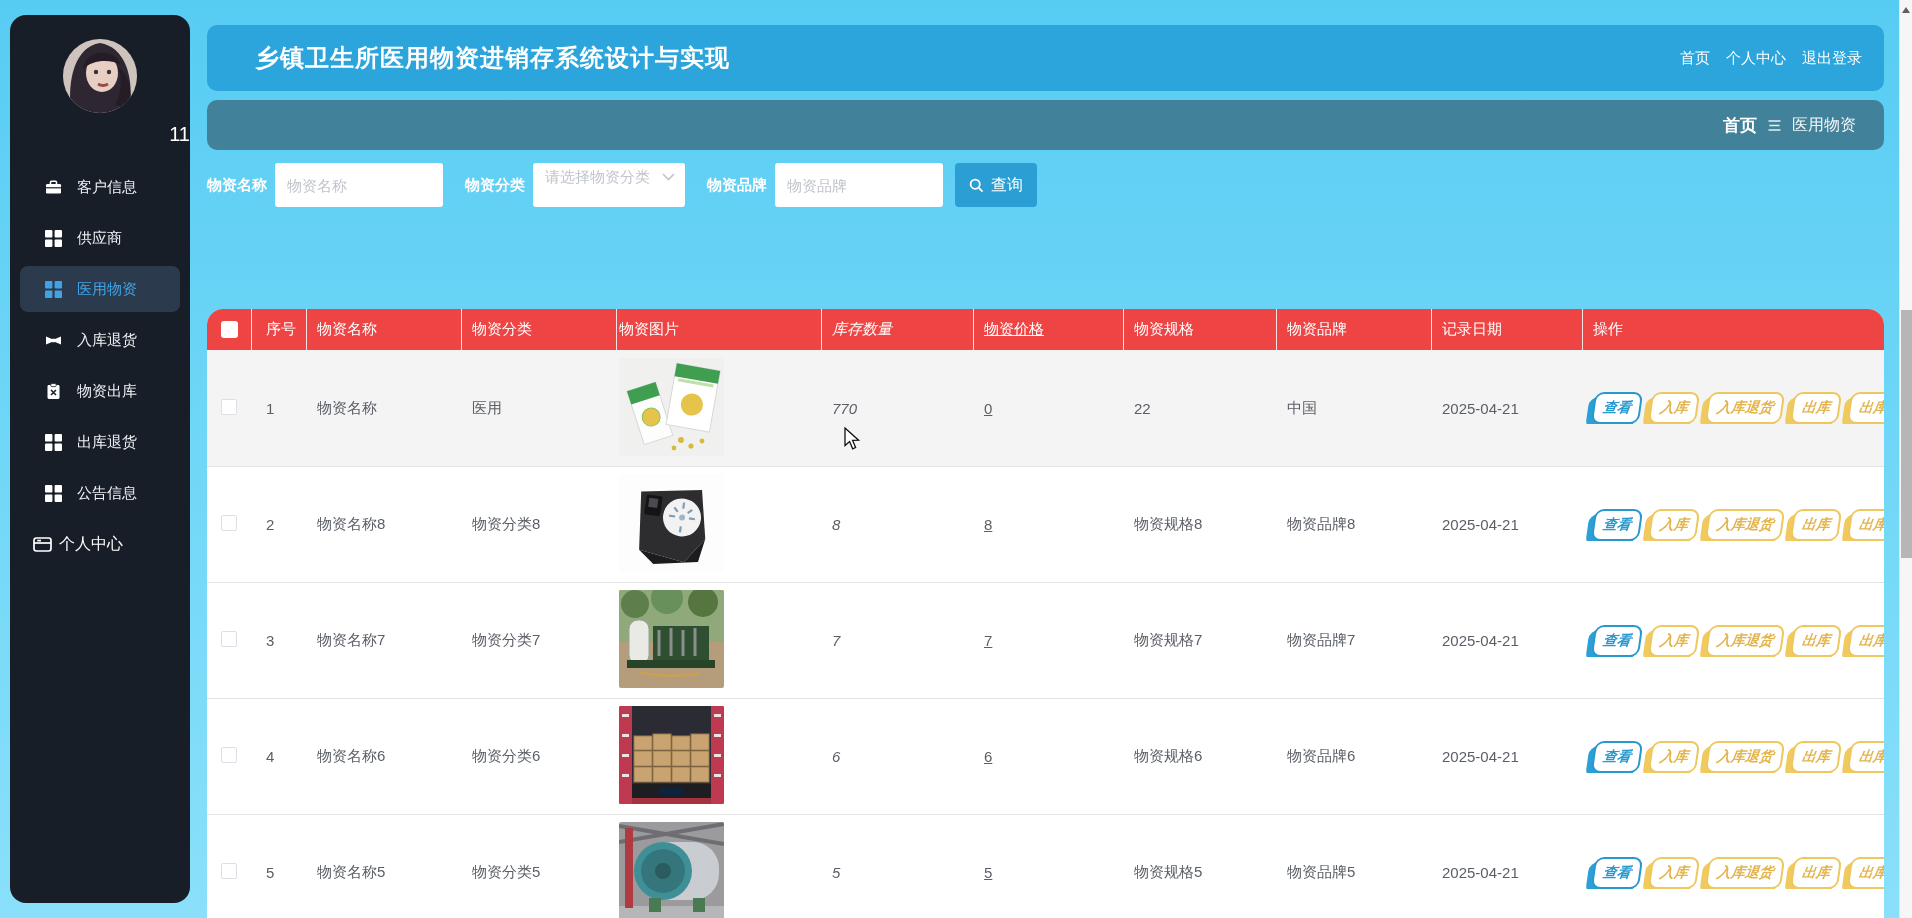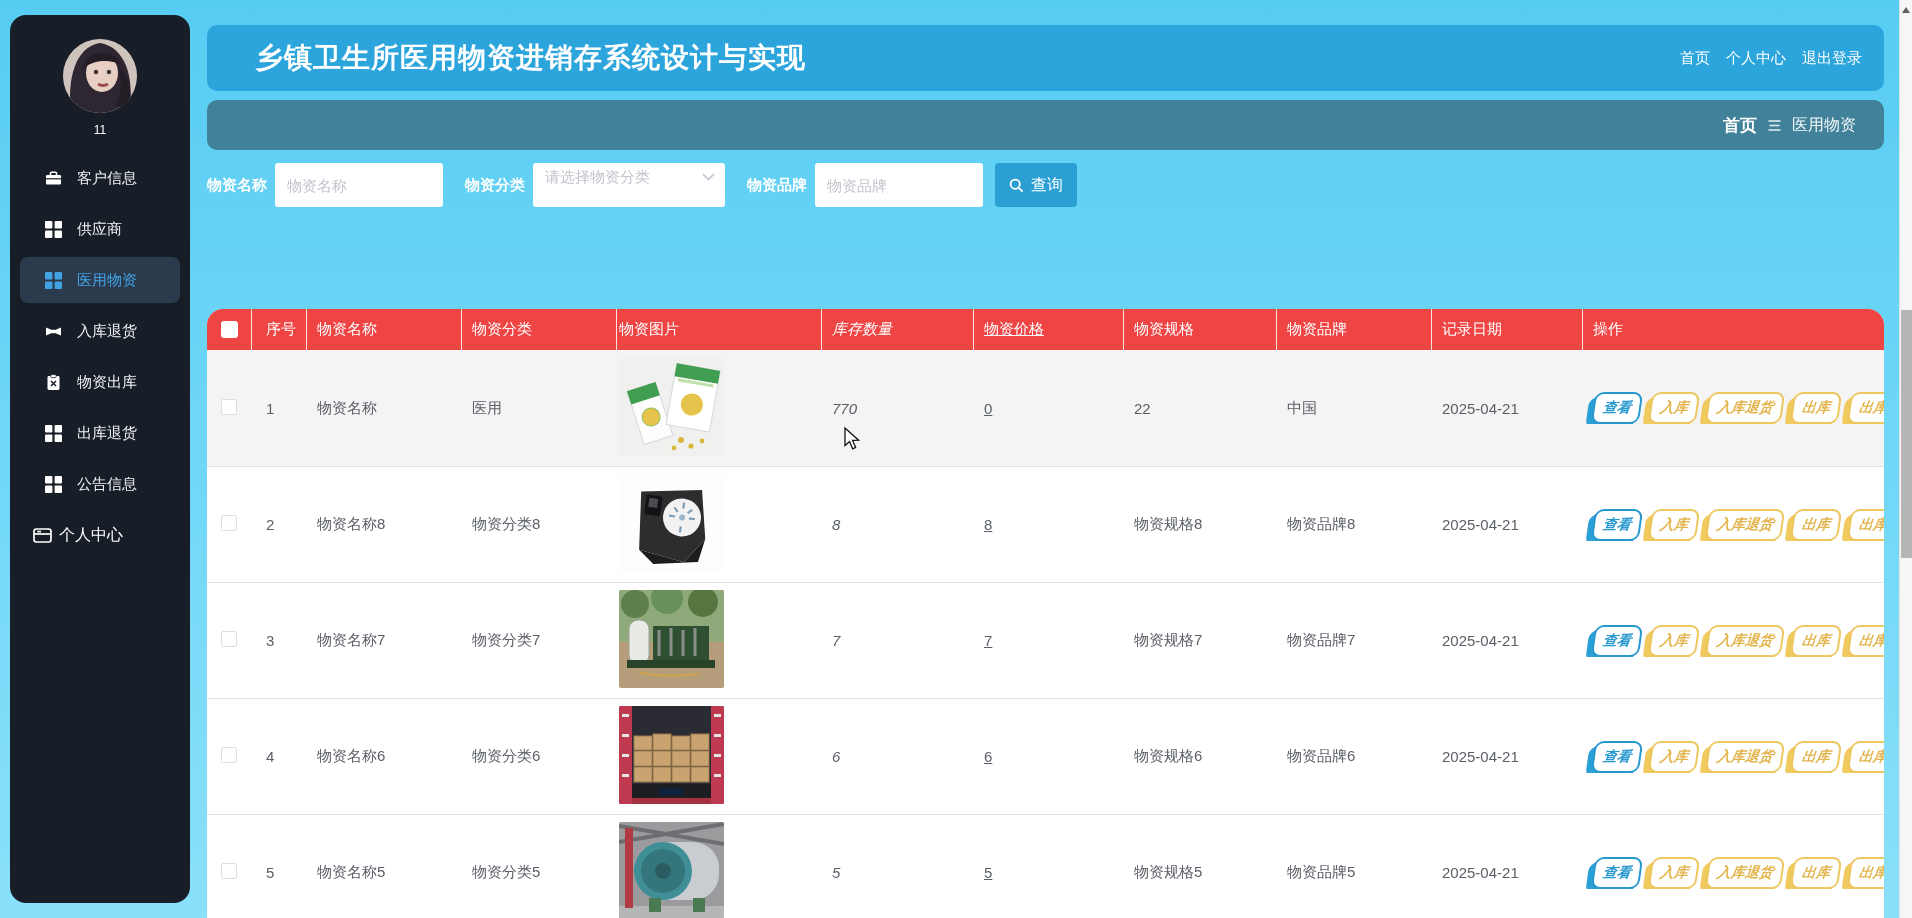"乡镇卫生所医用物资进销存系统设计与实现" .topbar-title { font-size: 28px -> 24px }
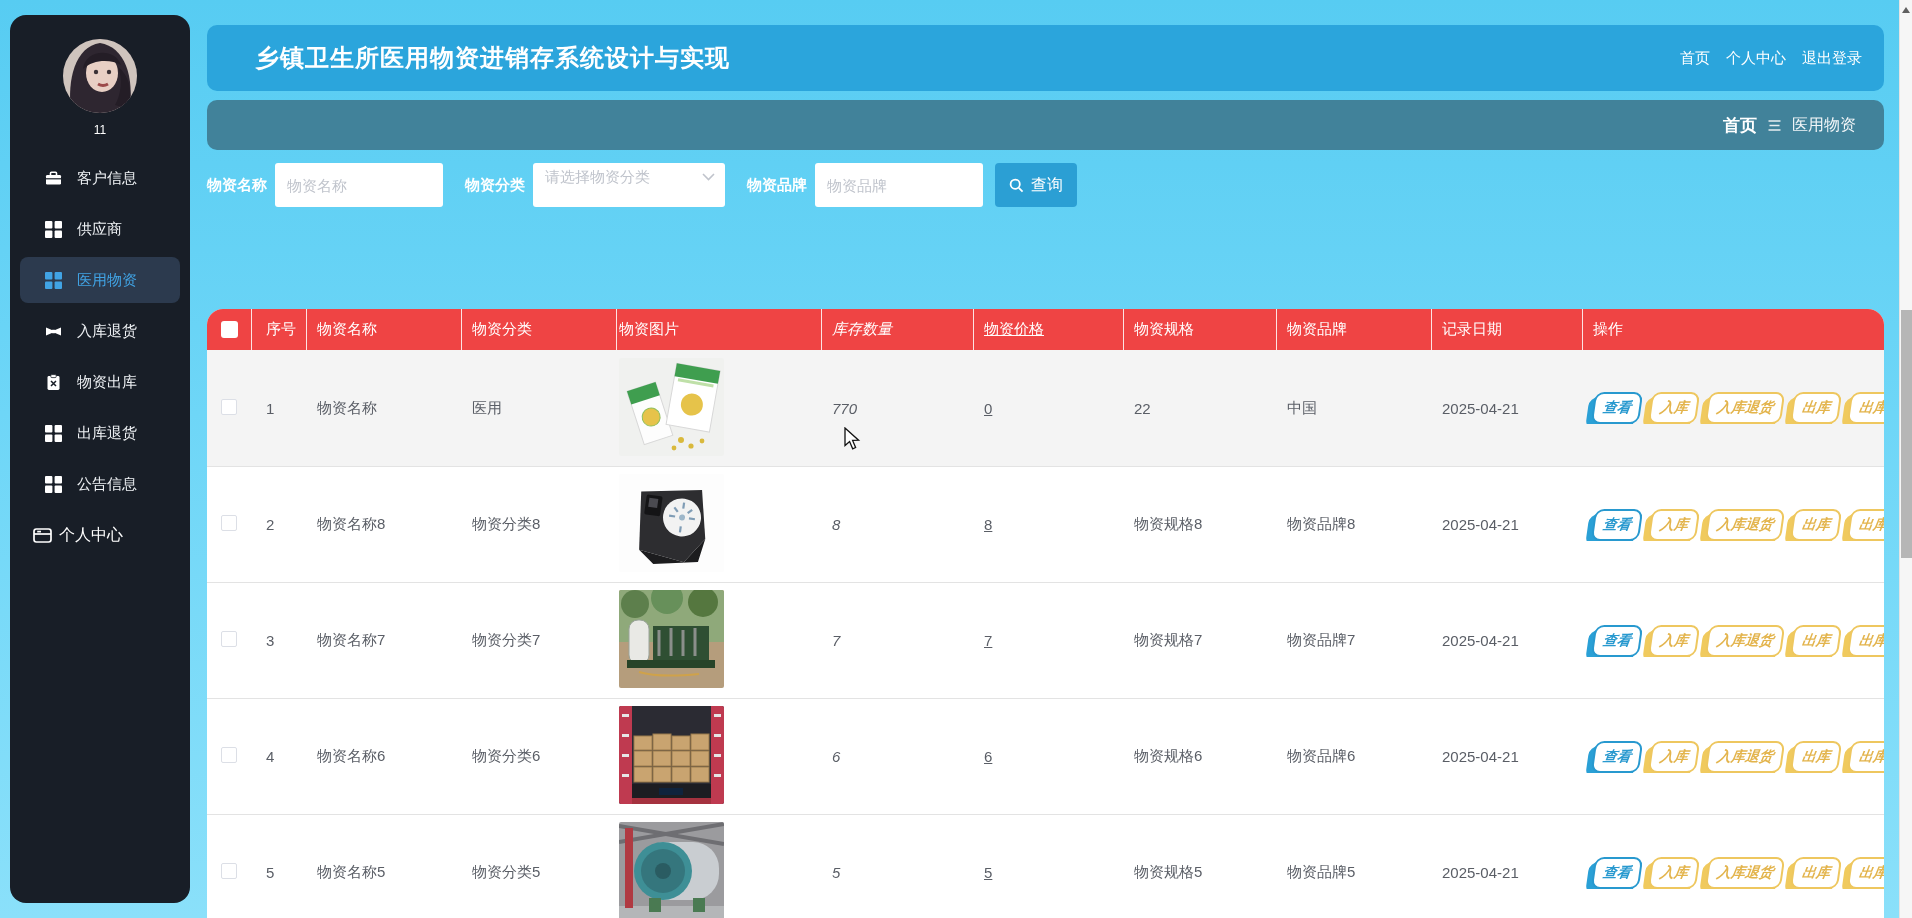"11" .username { font-size: 12px -> 20px; text-align: center -> right }
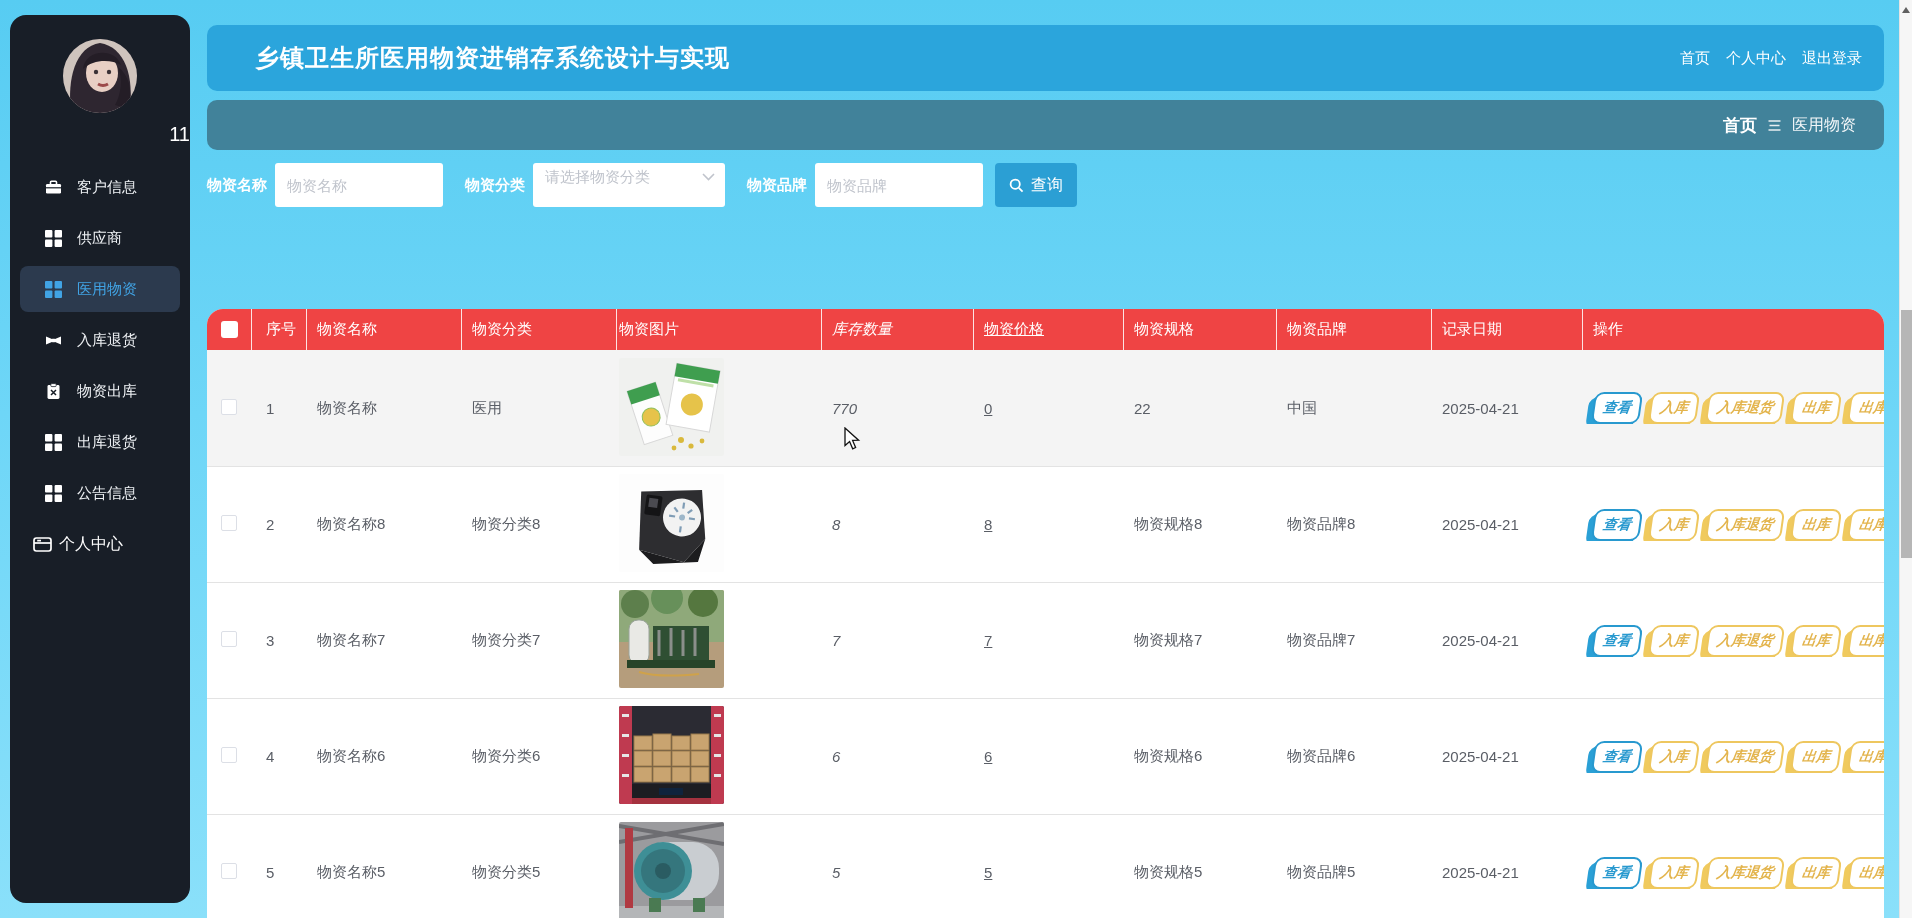"请选择物资分类" .f-select { width: 192px -> 152px }
